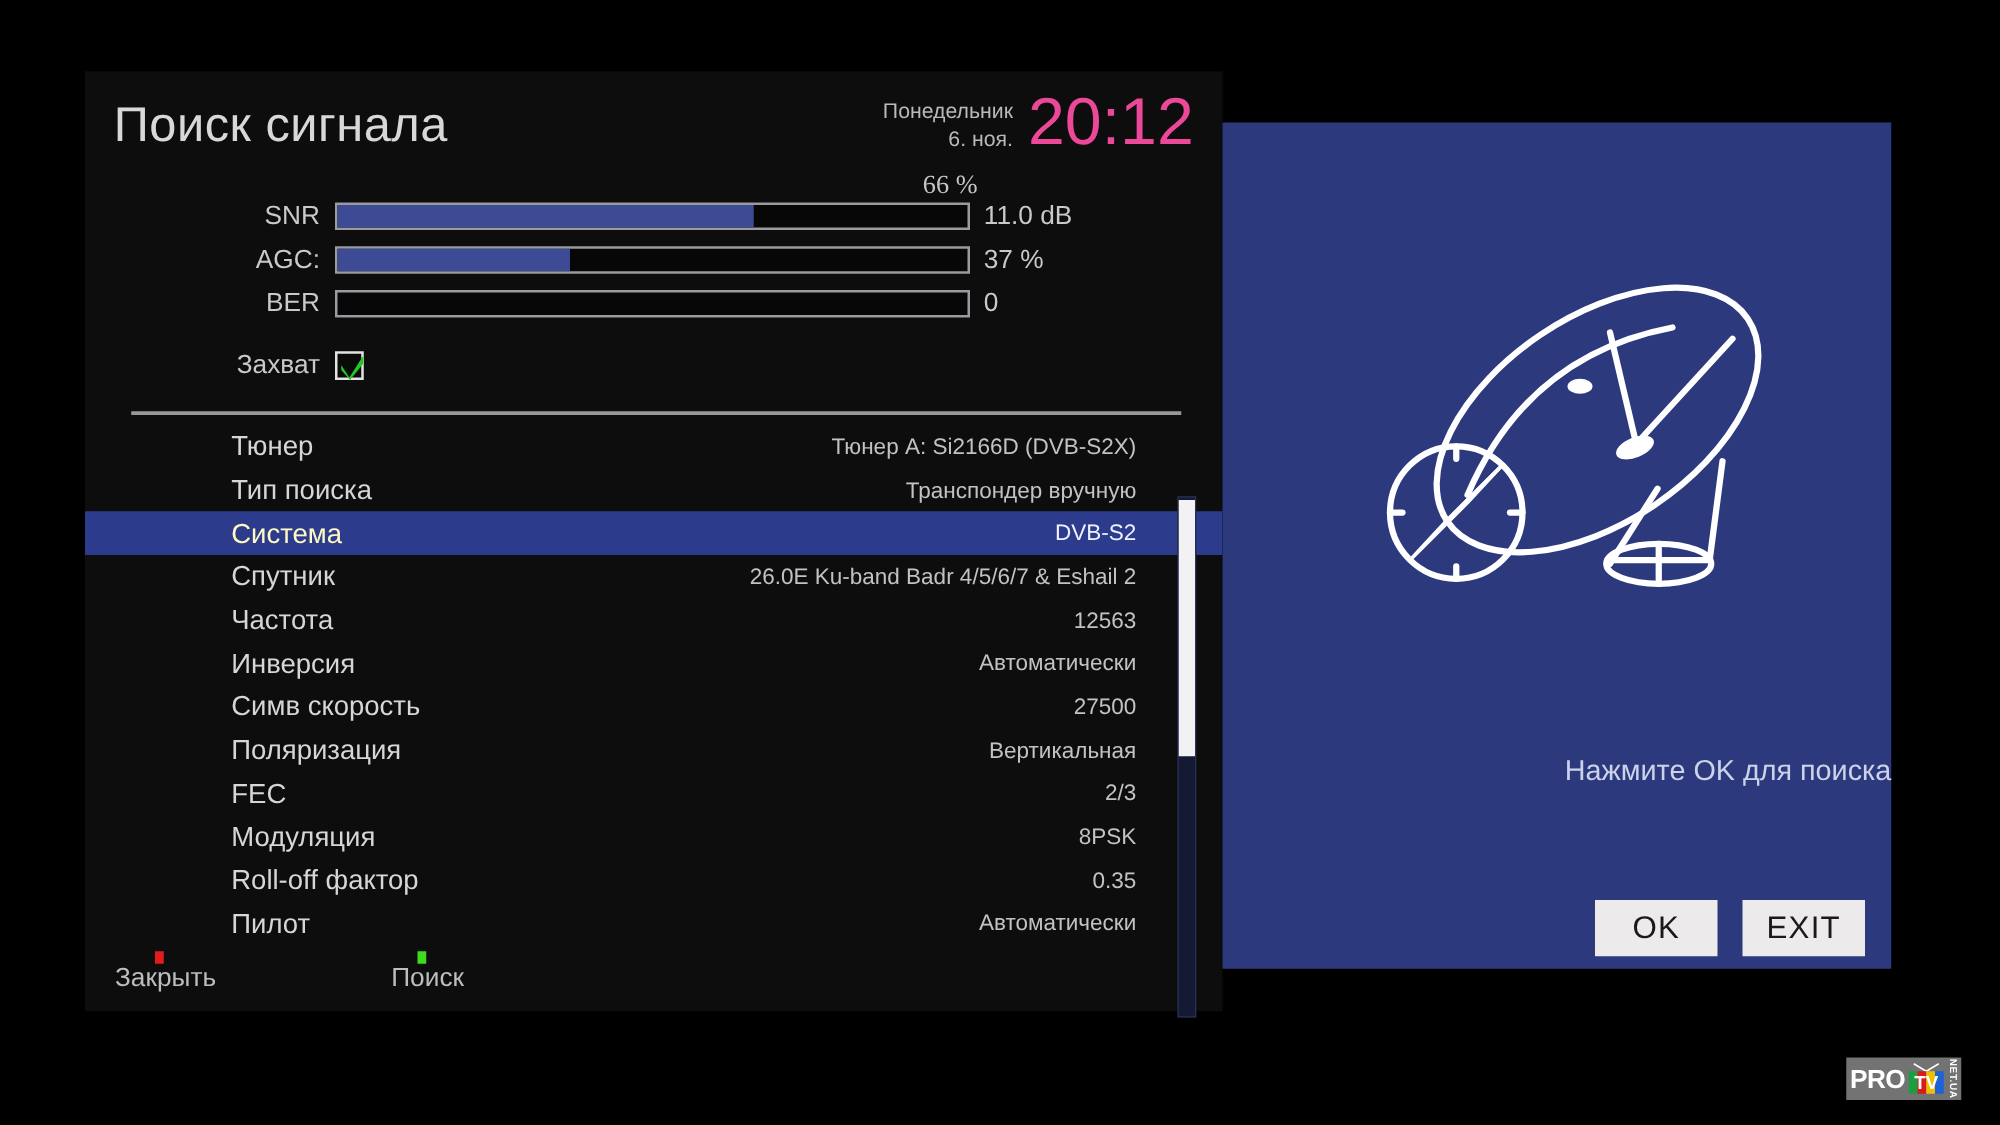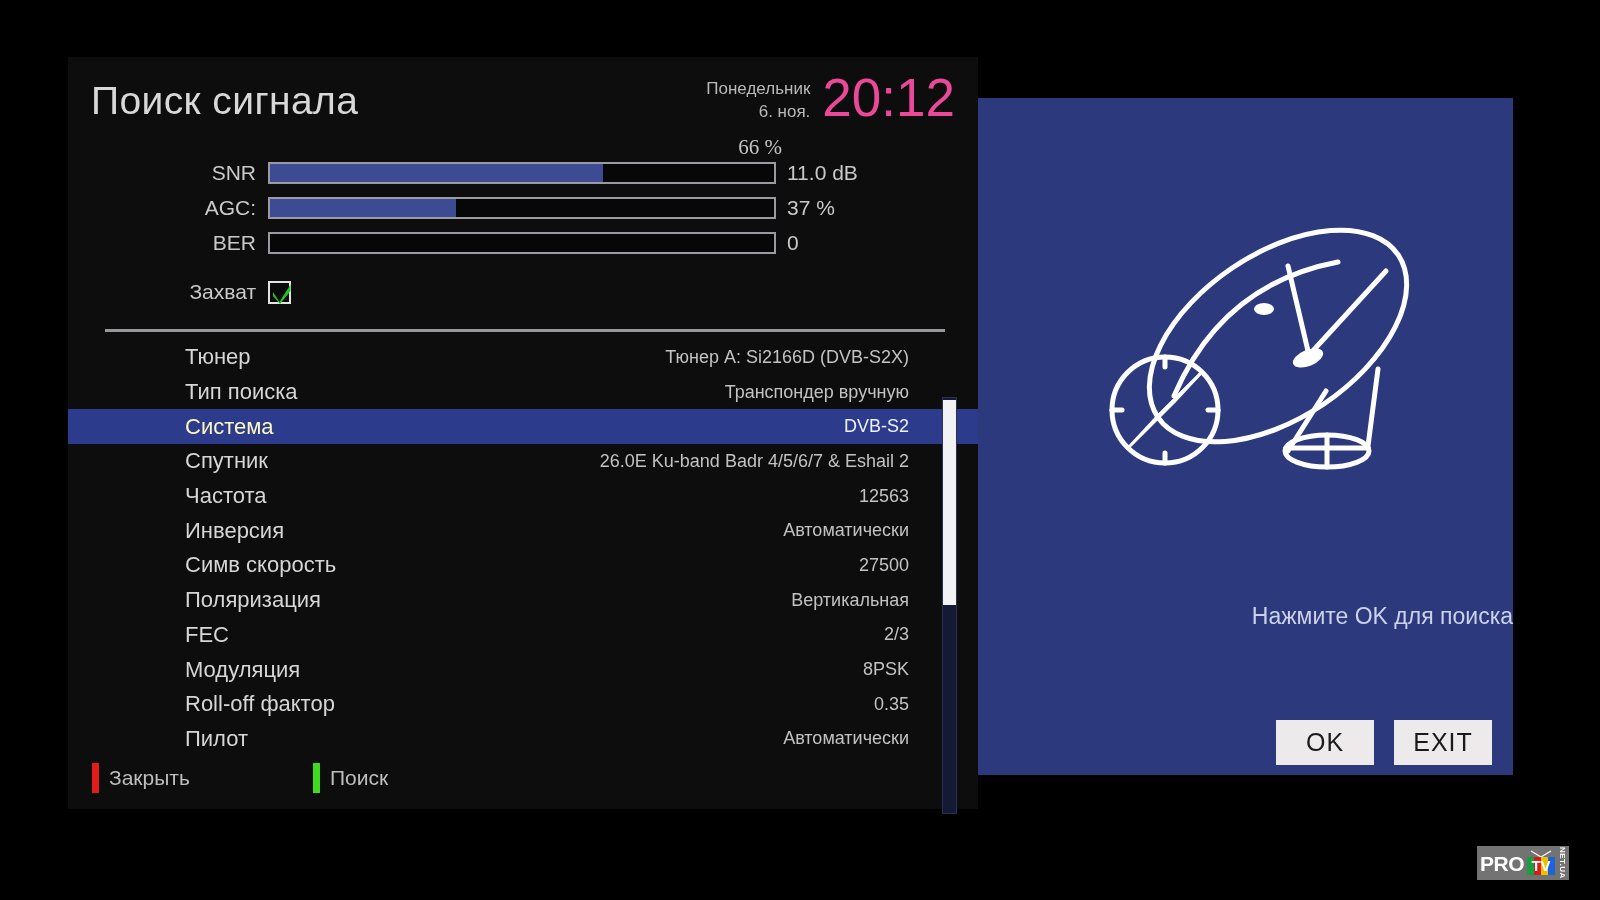"Закрыть" .foot-btn { flex-direction: none -> column }
